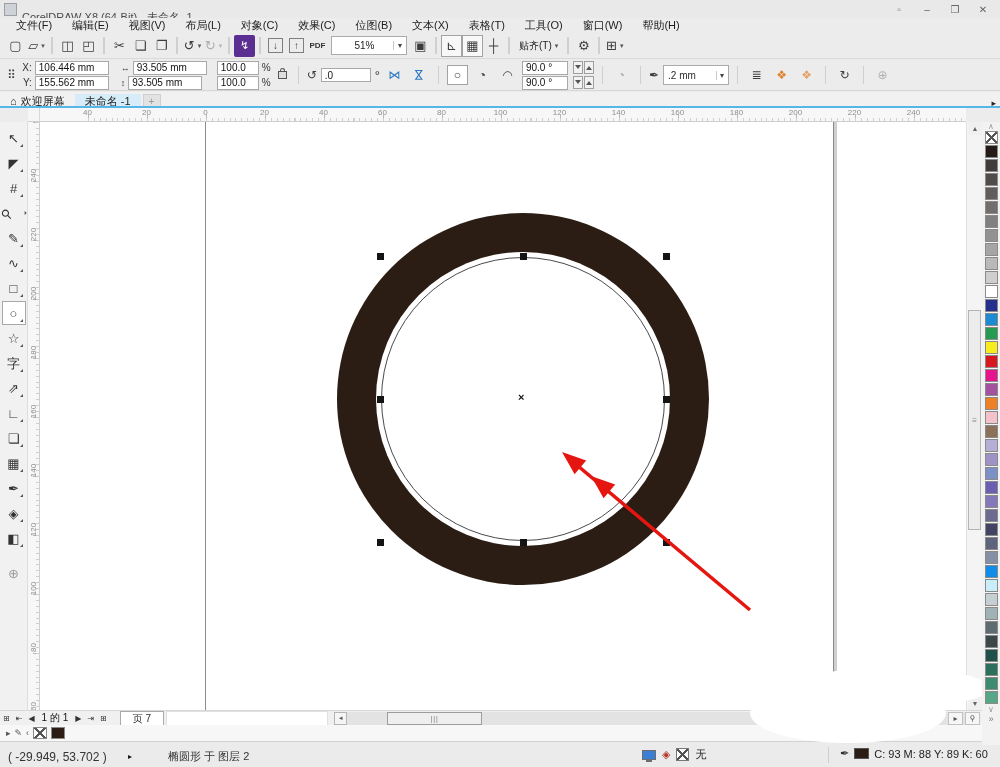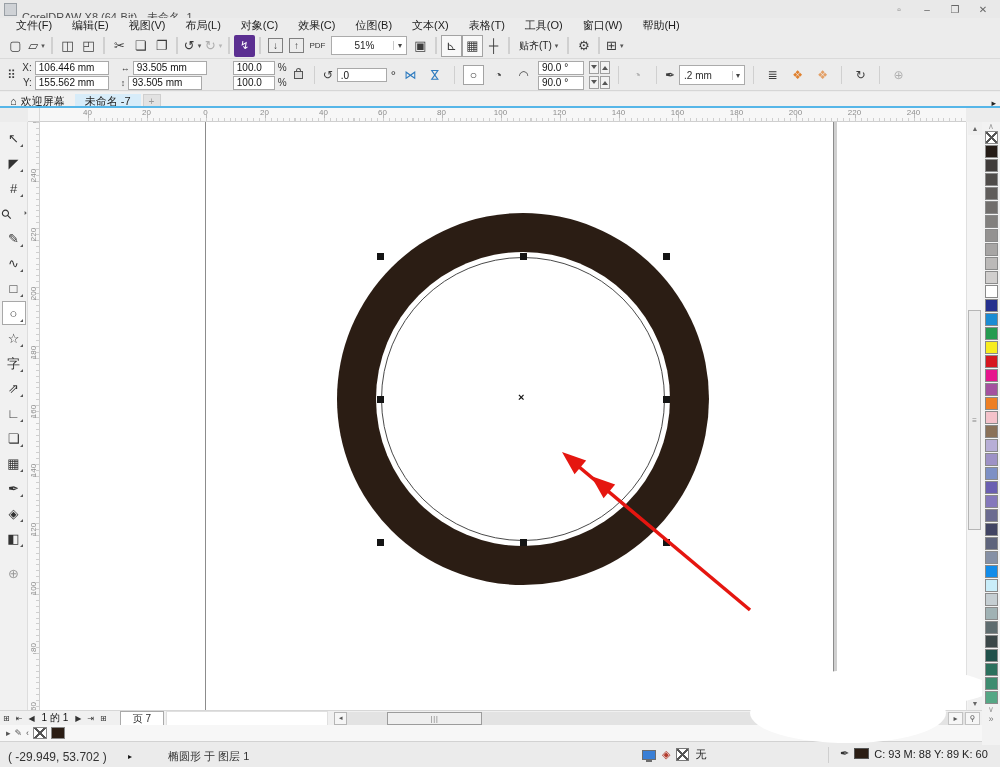"PDF" .tbi.texticon .l { font-weight: normal -> bold }
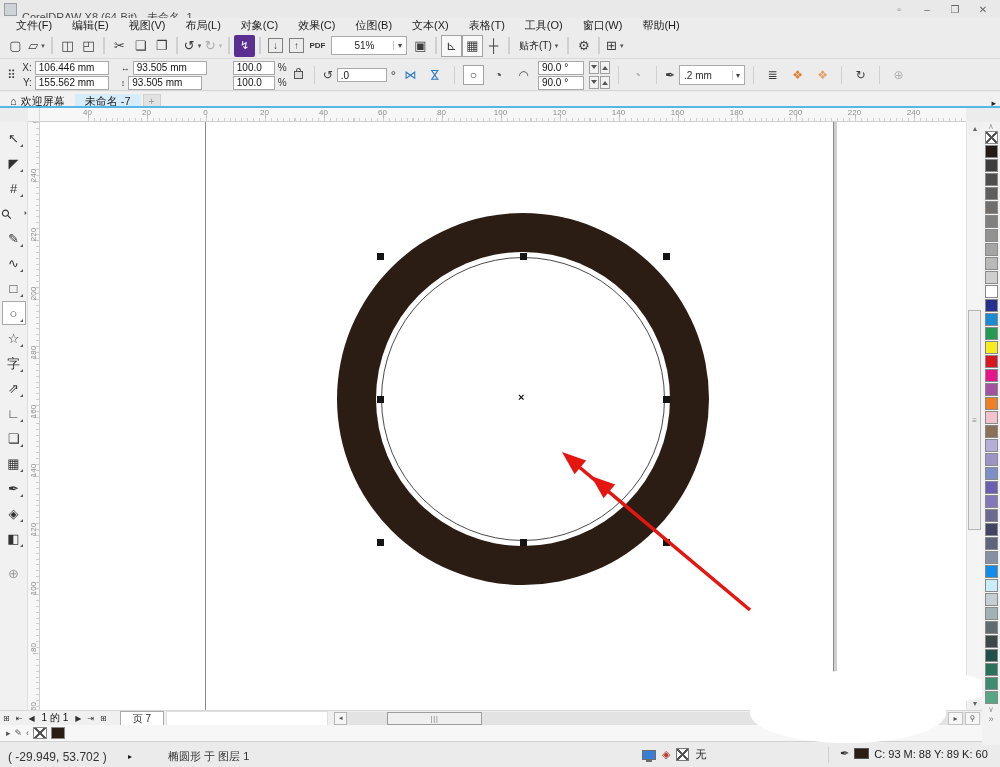"100.0" span.pcol { margin-left: 22px -> 6px }
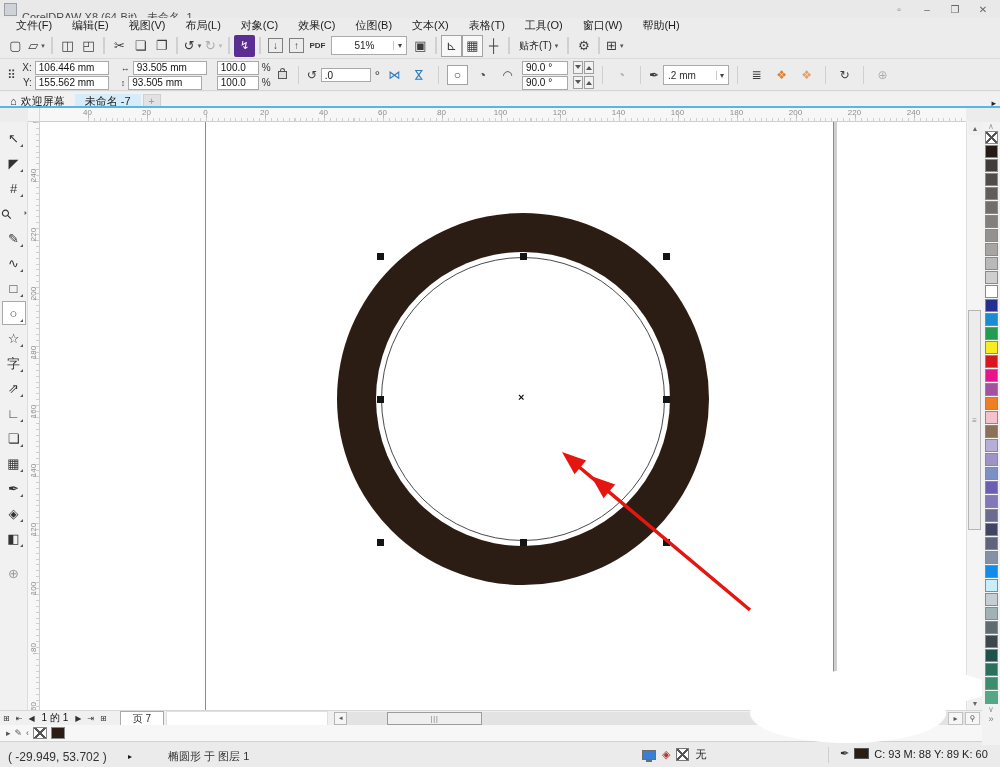"未命名 -7" span { text: -7 -> -1 }
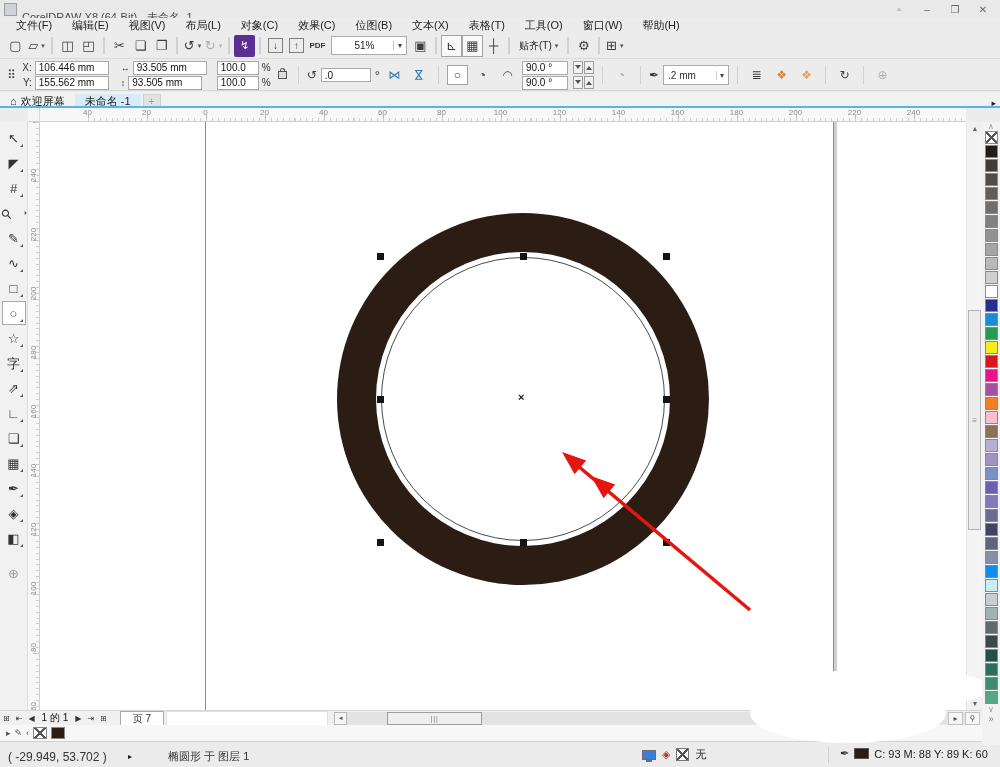"椭圆形 于 图层 1" span.sb-obj { text: 1 -> 2 }
